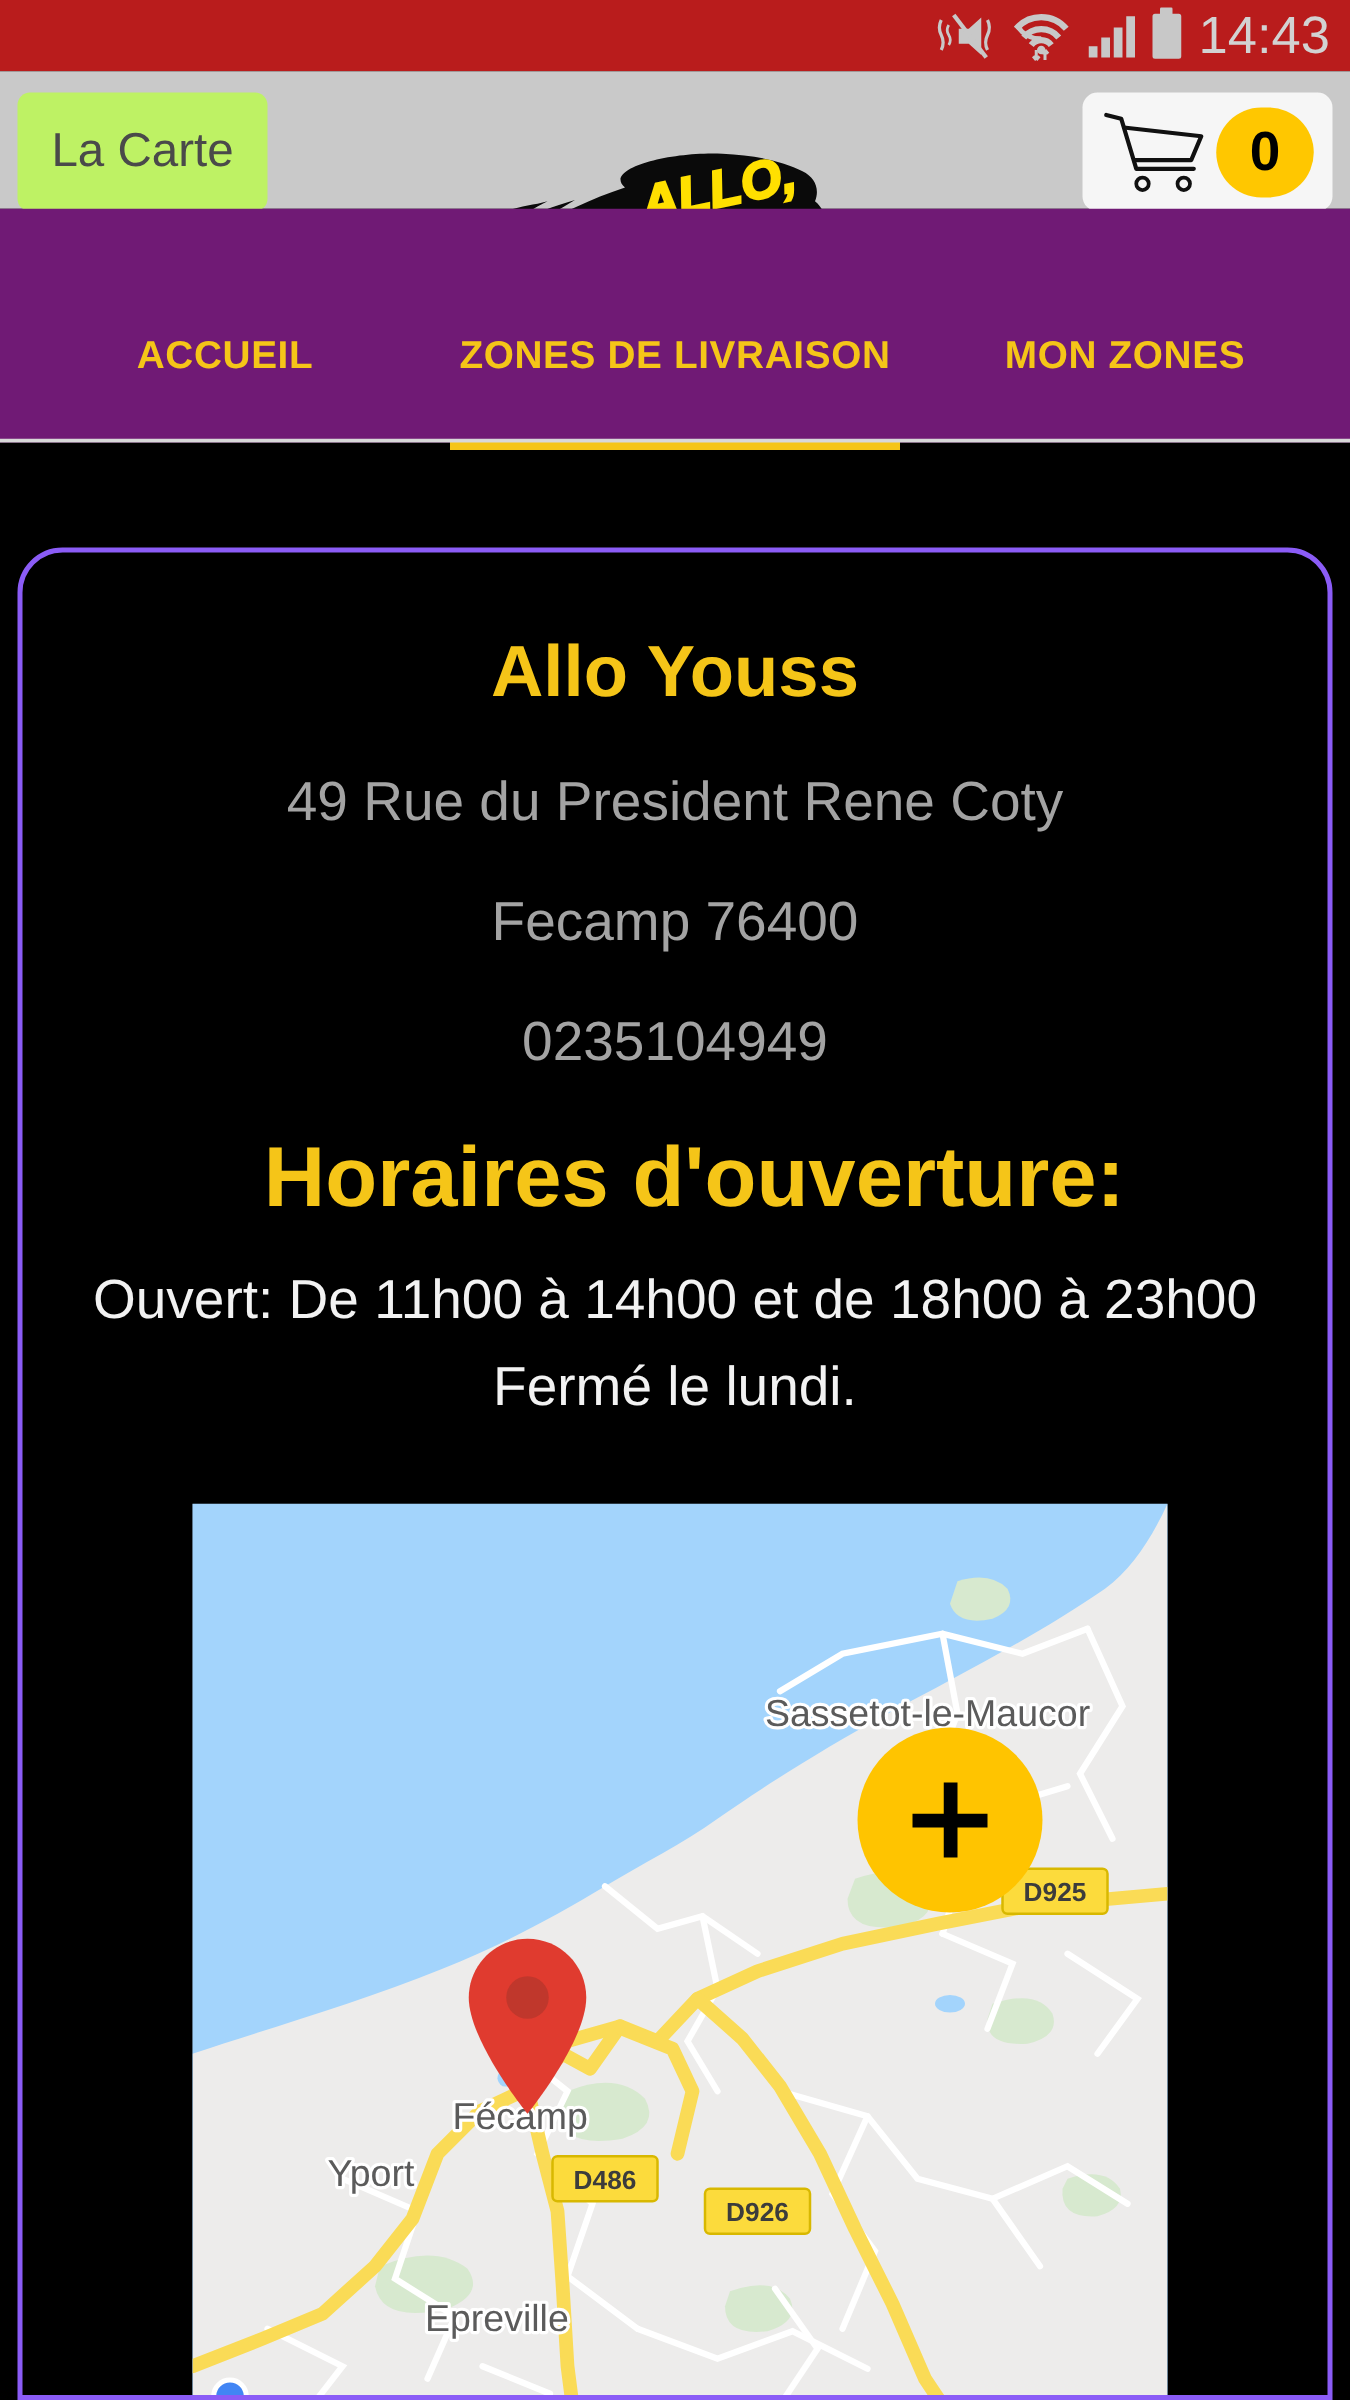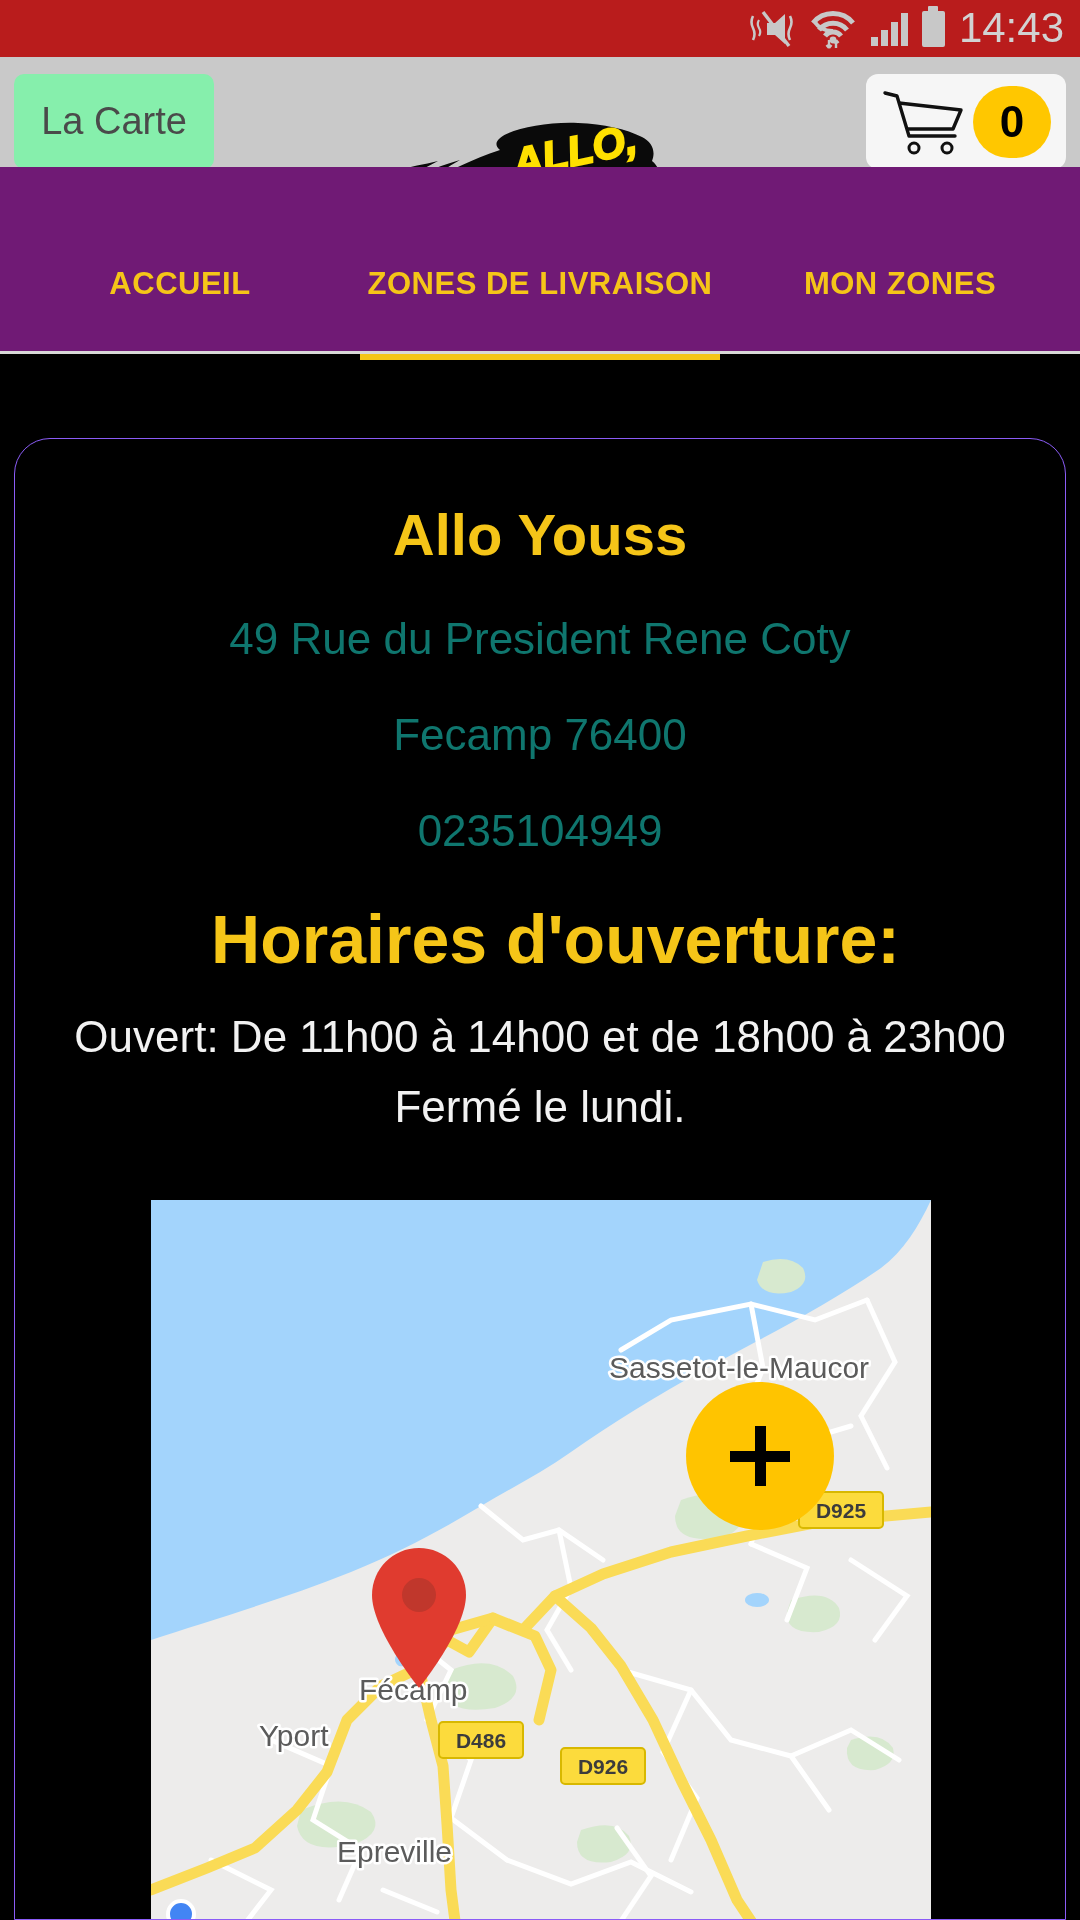"La Carte" #btn-la-carte { background: #86efac -> #bef264 }
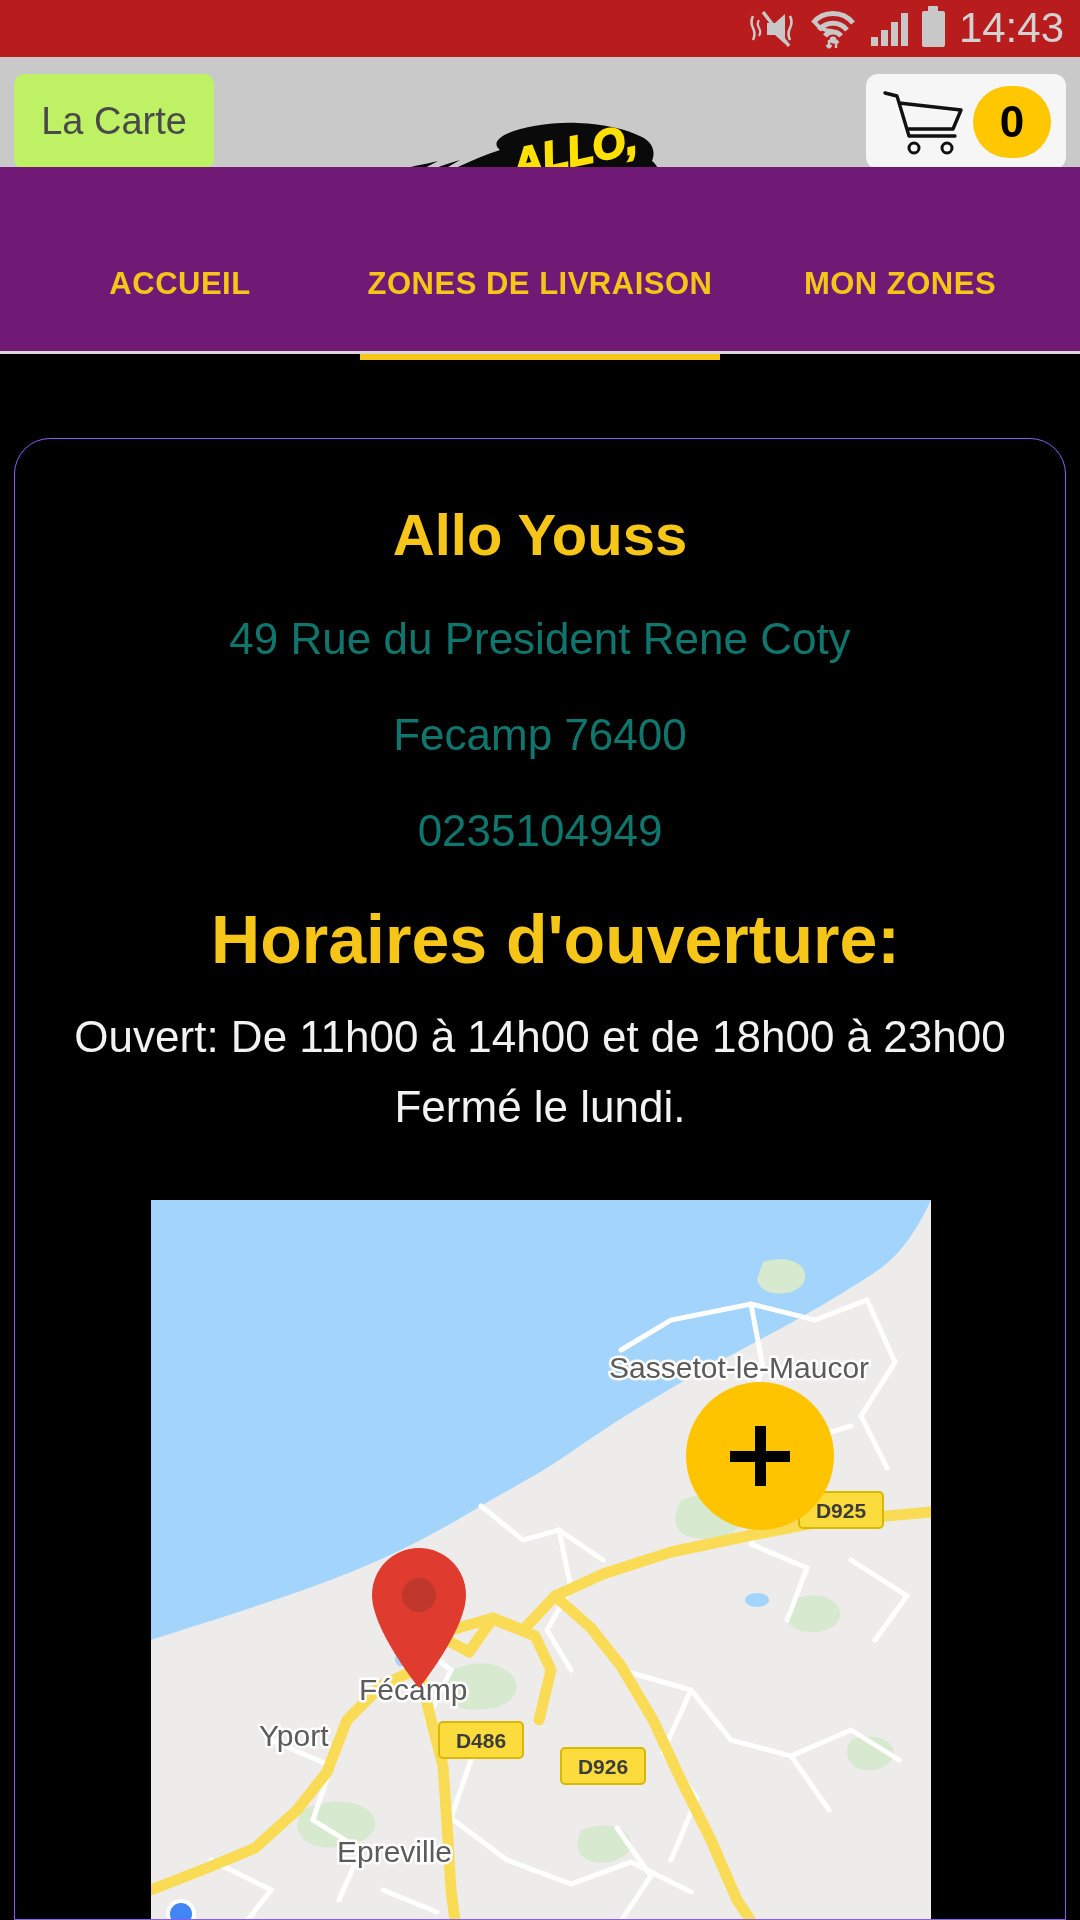"Allo Youss" #info-card { border: 1px solid #8b5cf6 -> 4px solid #8b5cf6 }
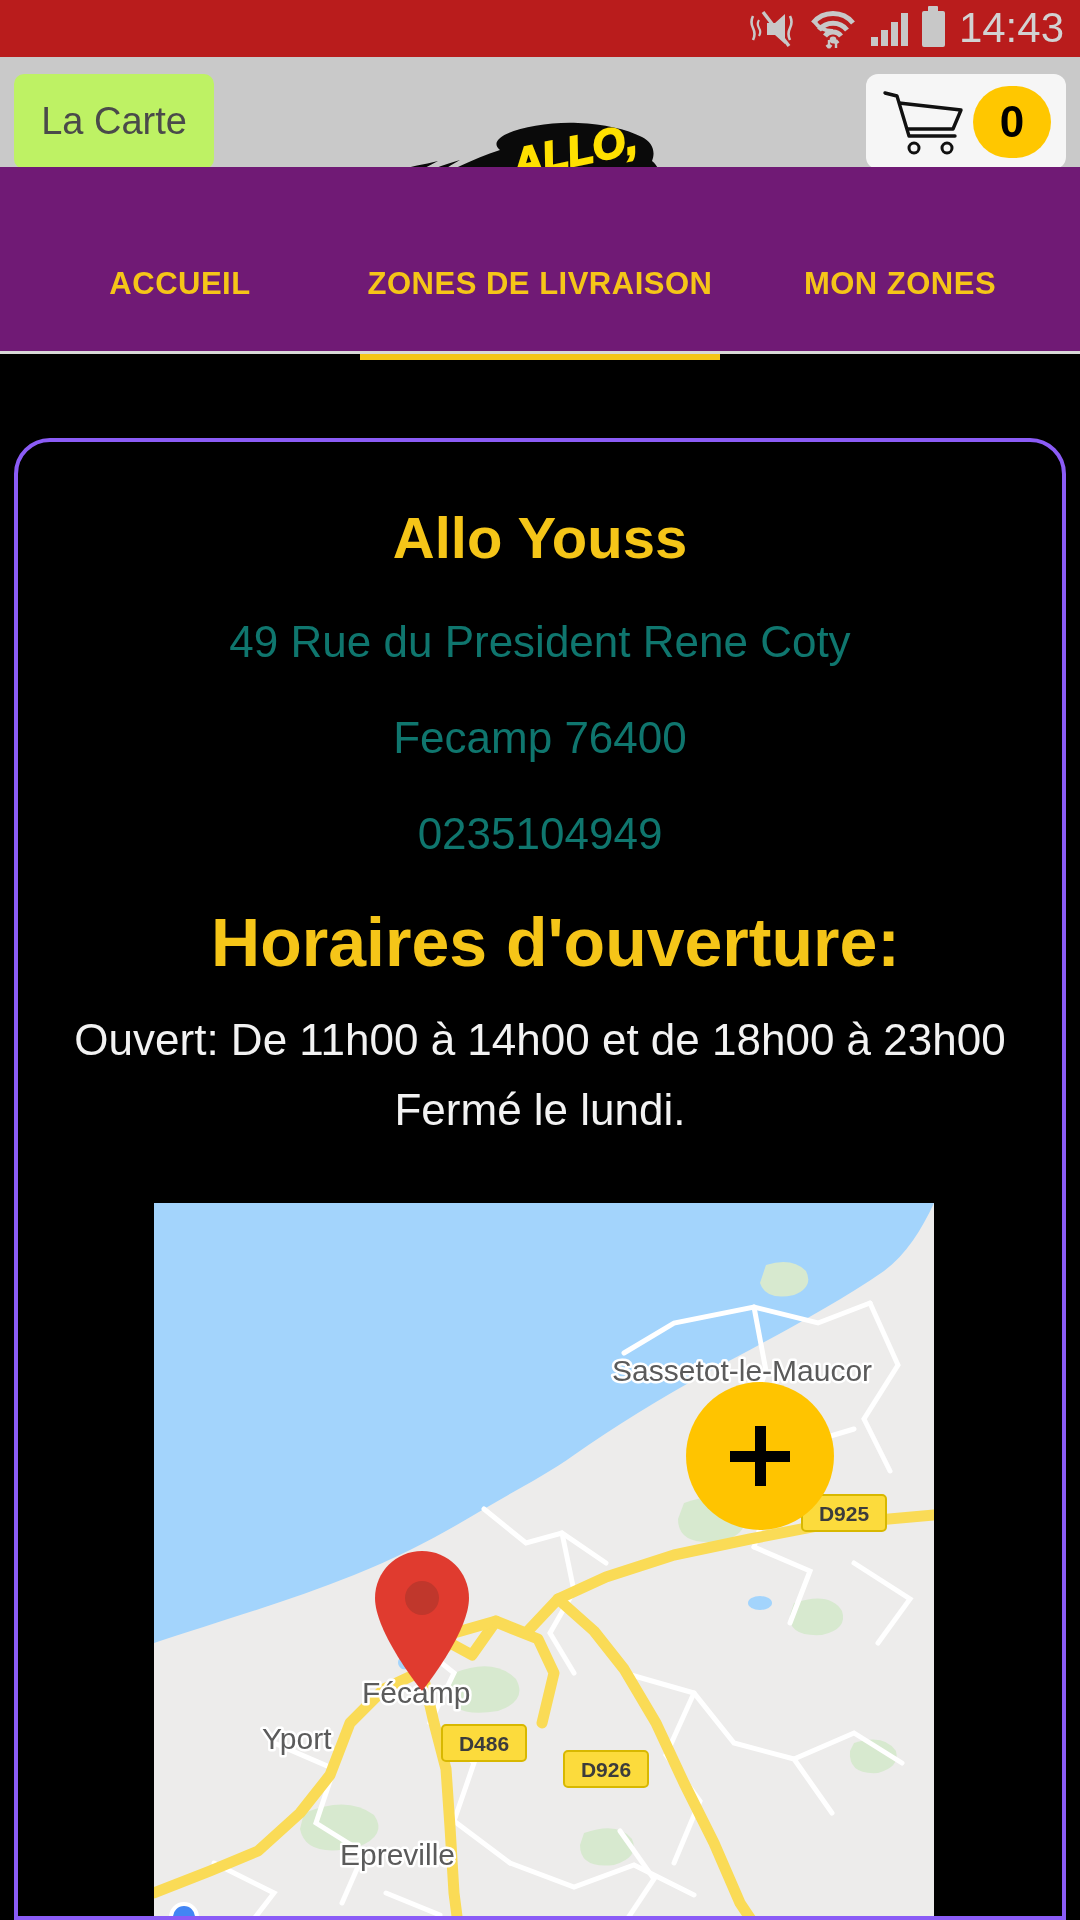"49 Rue du President Rene" .addr-line { color: #0f766e -> #a3a3a3 }
